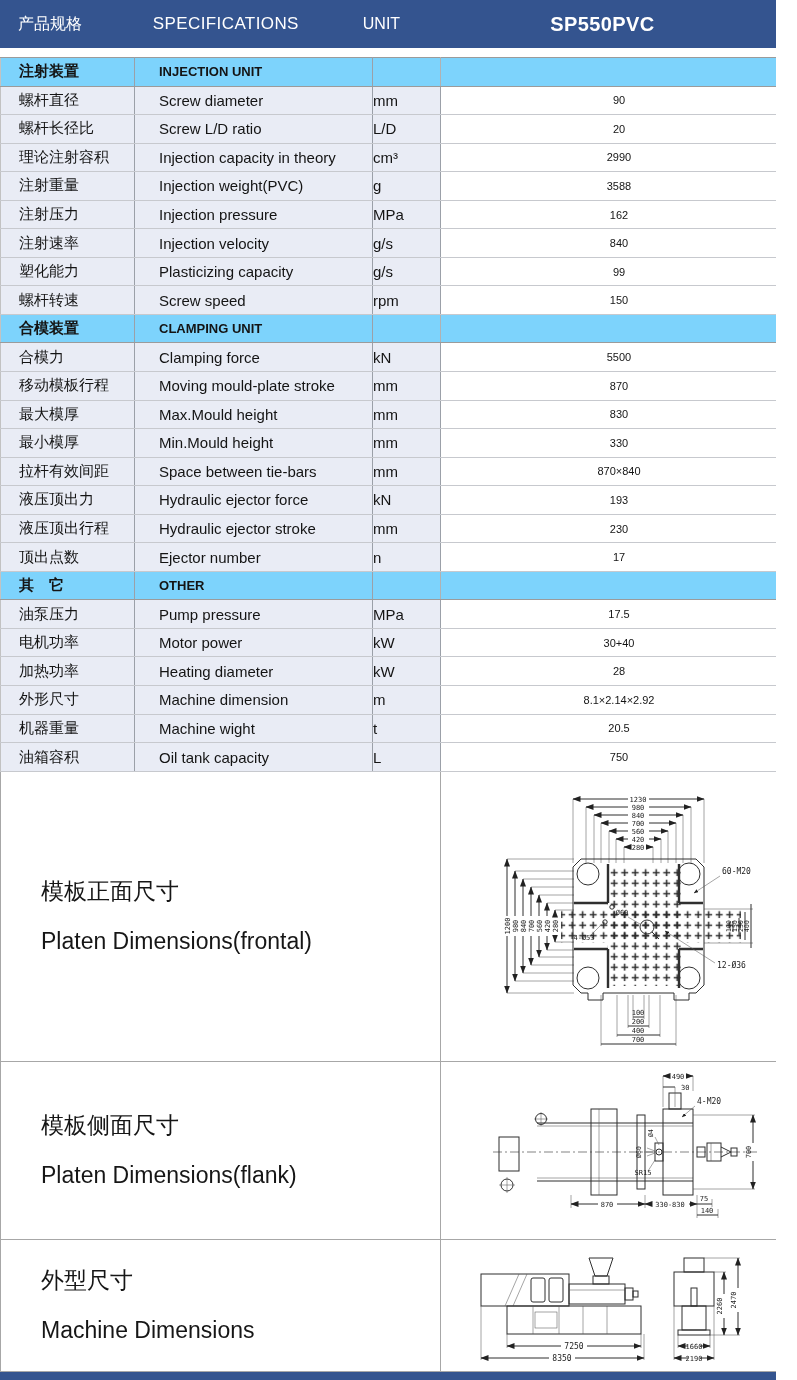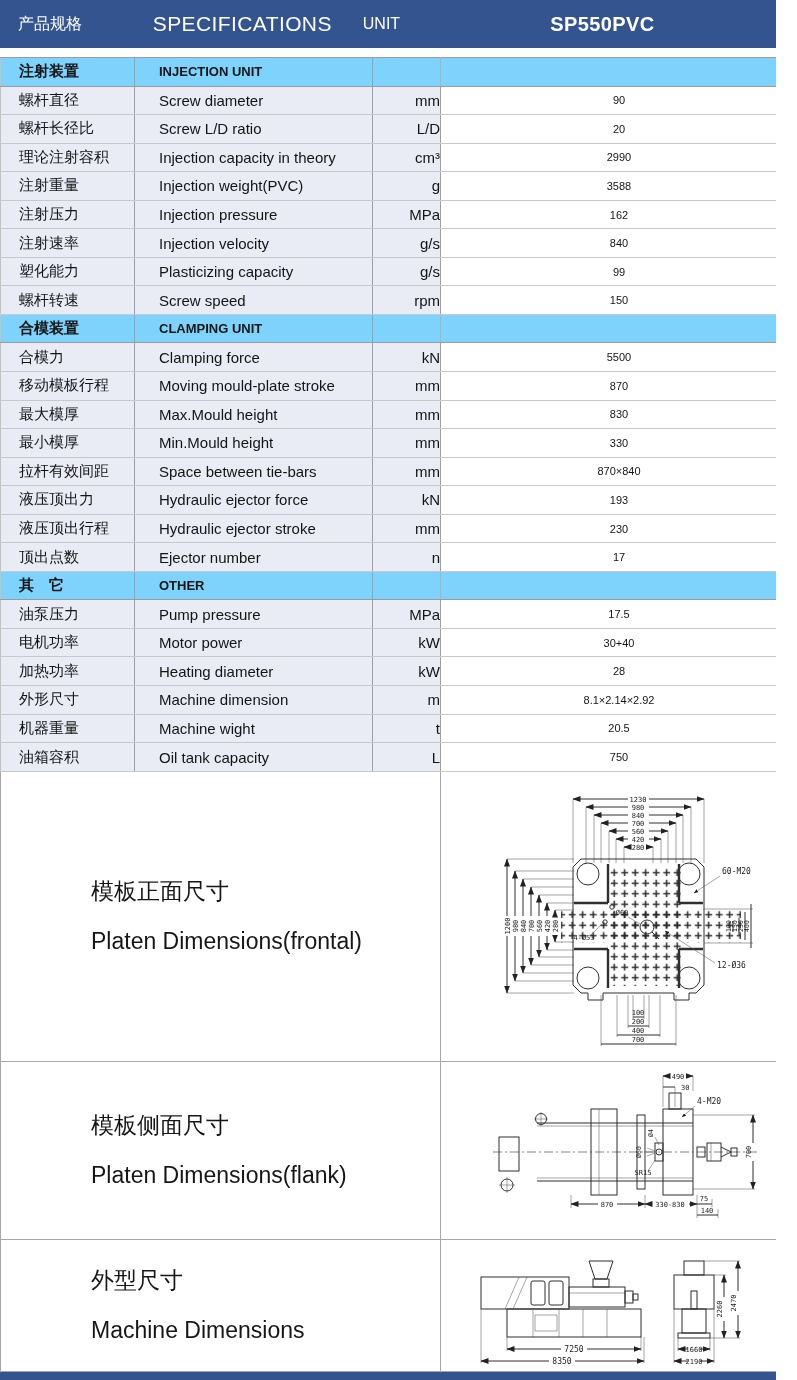"SPECIFICATIONS" .h2 { font-size: 21px -> 17px }
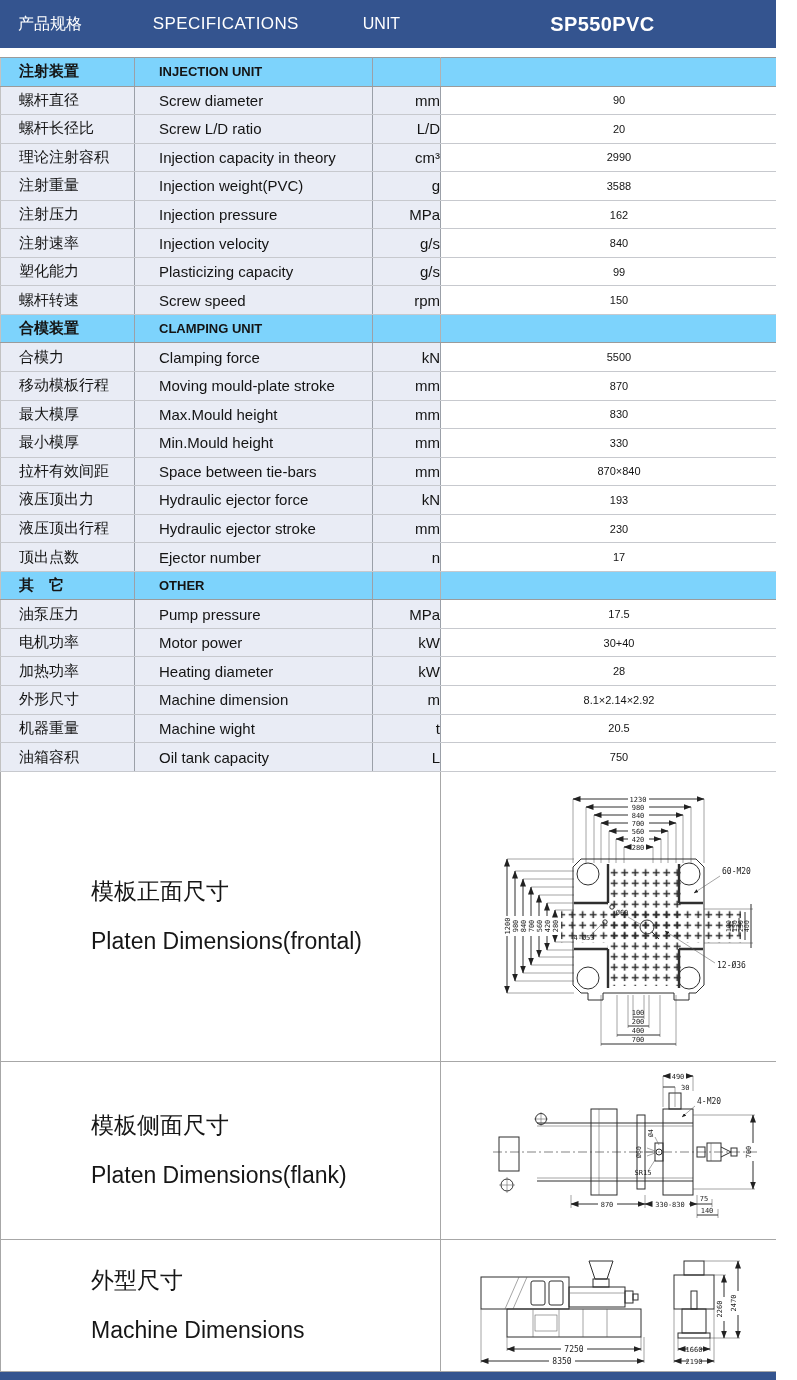"mm" .spec .c3 { text-align: right -> left }
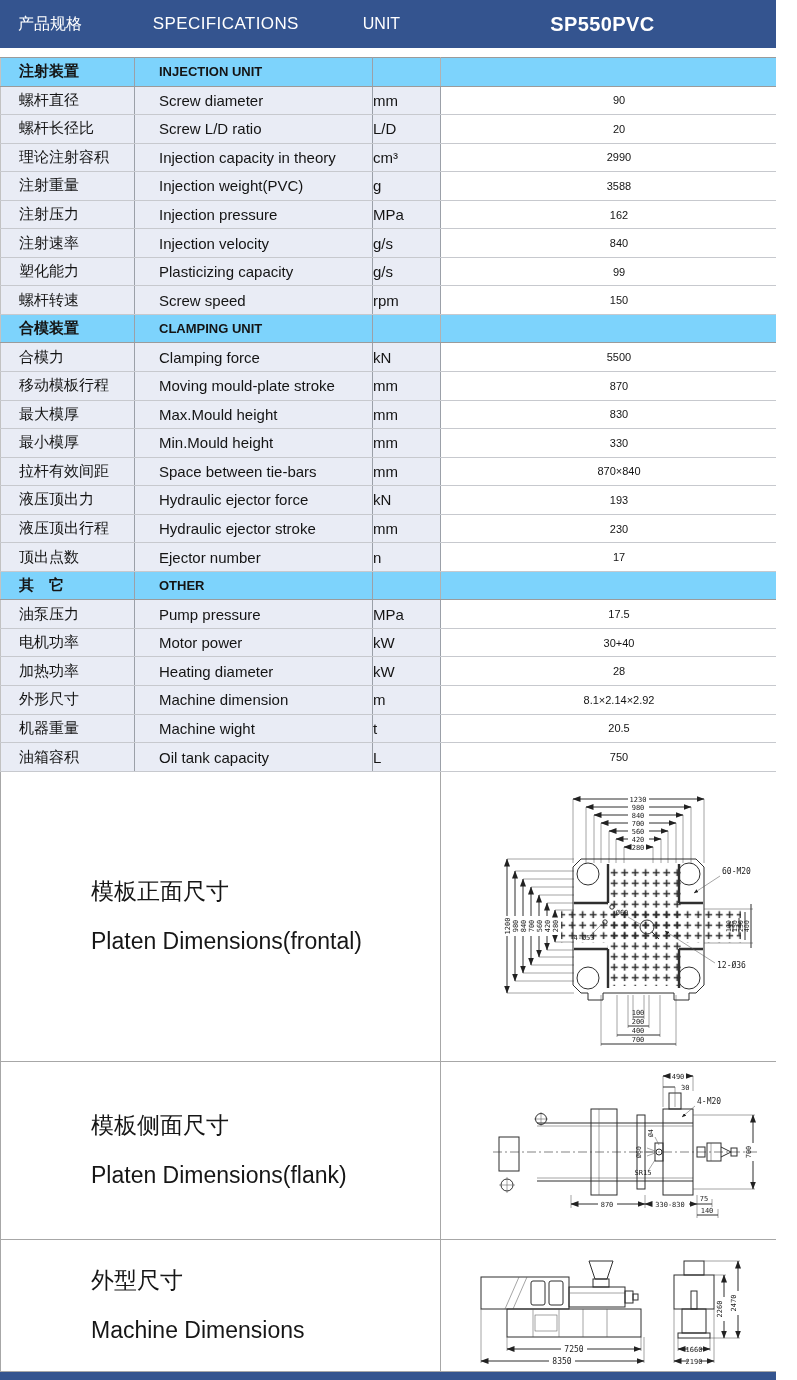"1230" .dfig { align-items: flex-end -> center }
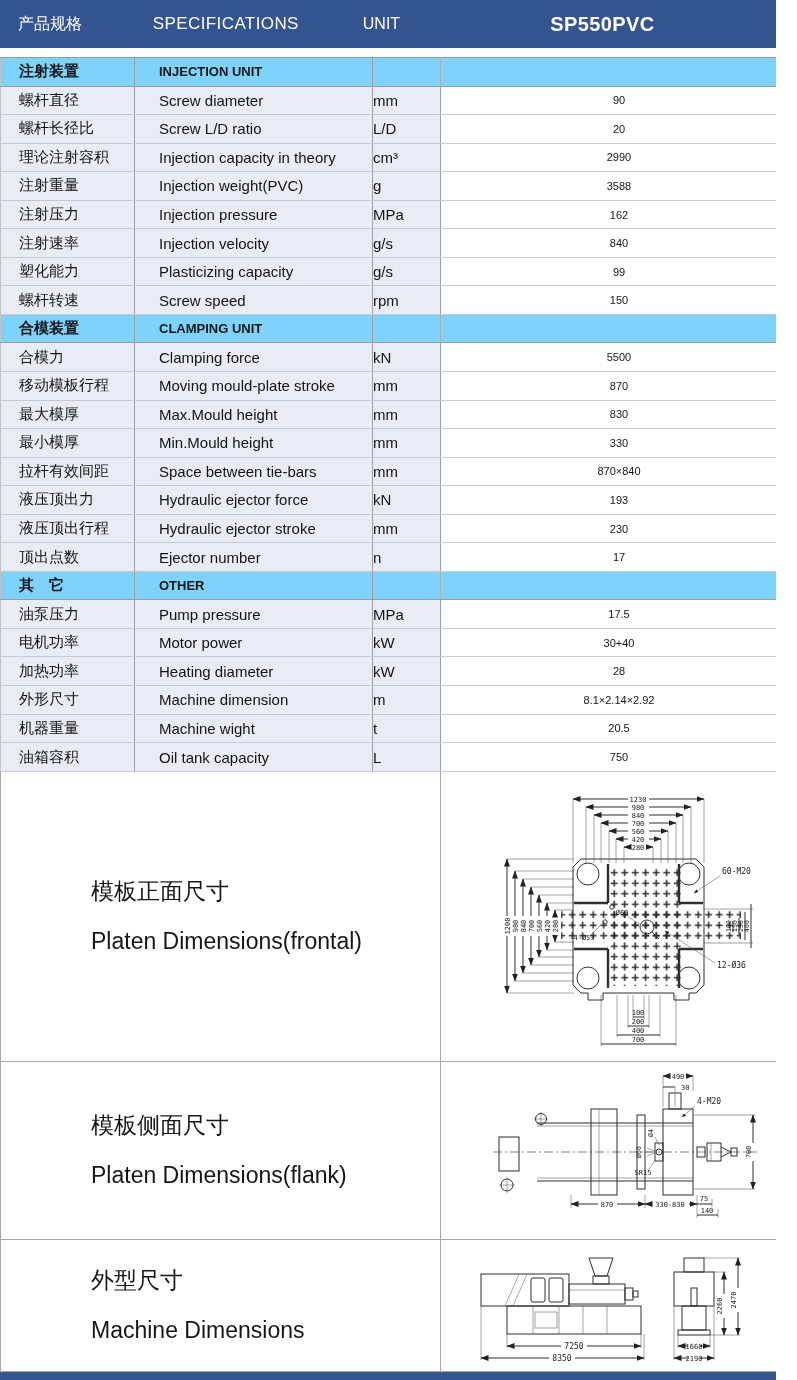"模板正面尺寸" .dlabel { padding-left: 90px -> 40px }
